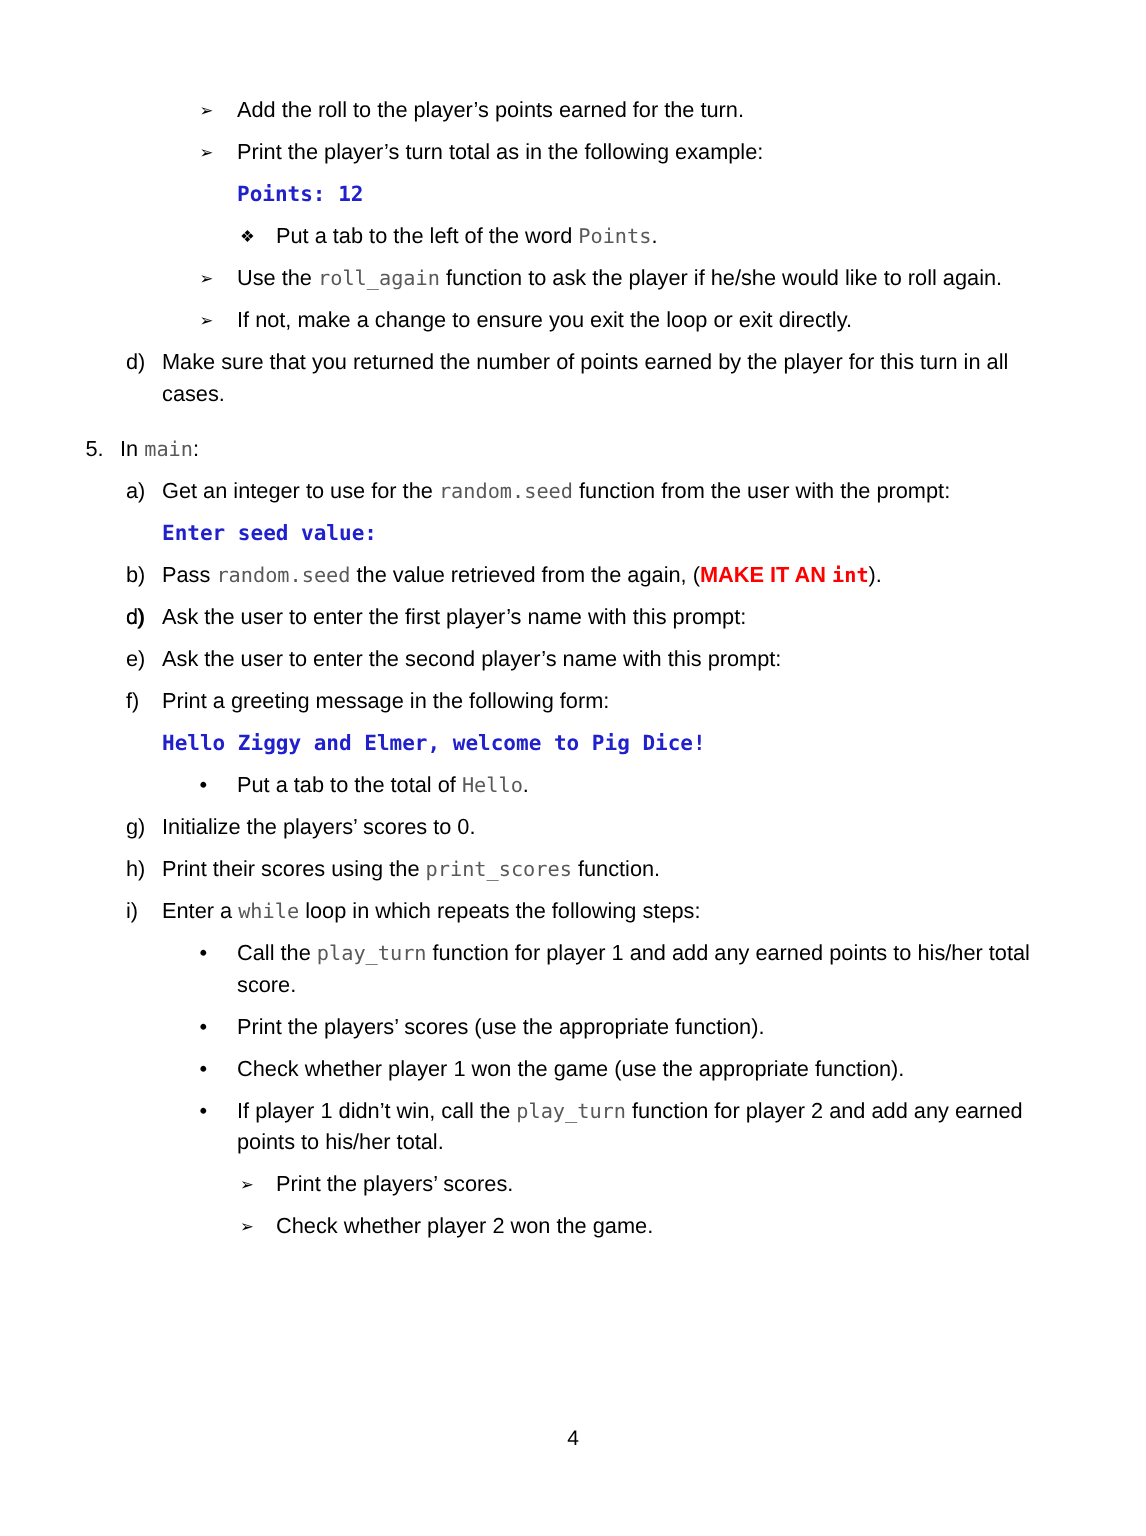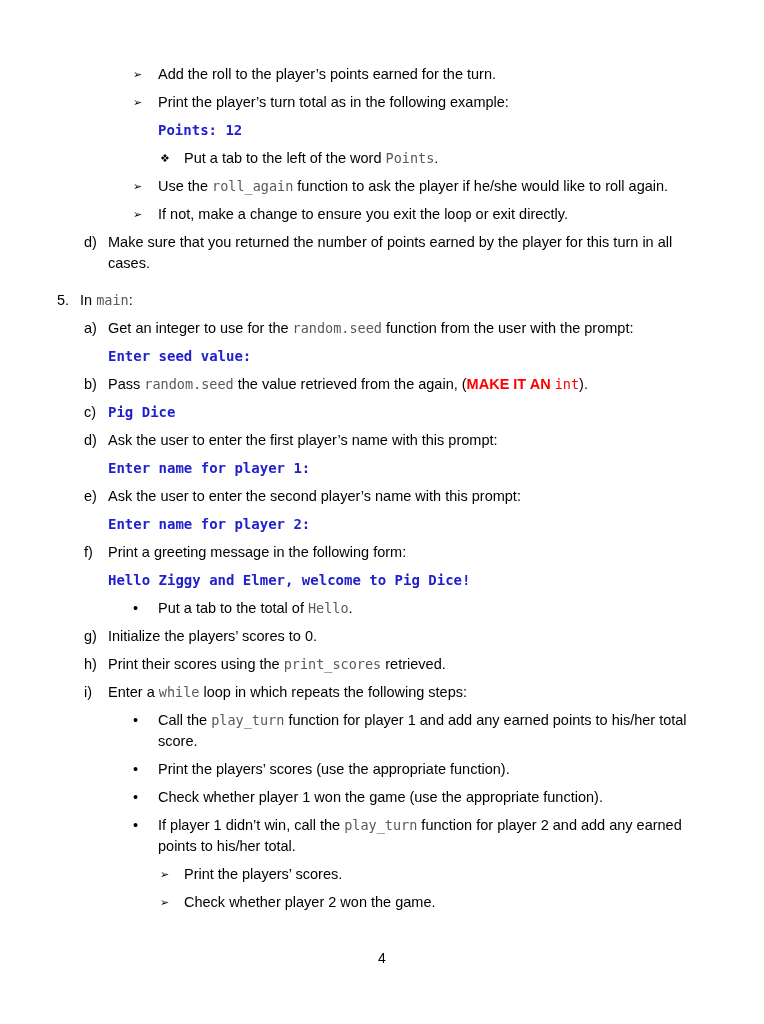"int" .seg-rc { font-weight: normal -> bold }
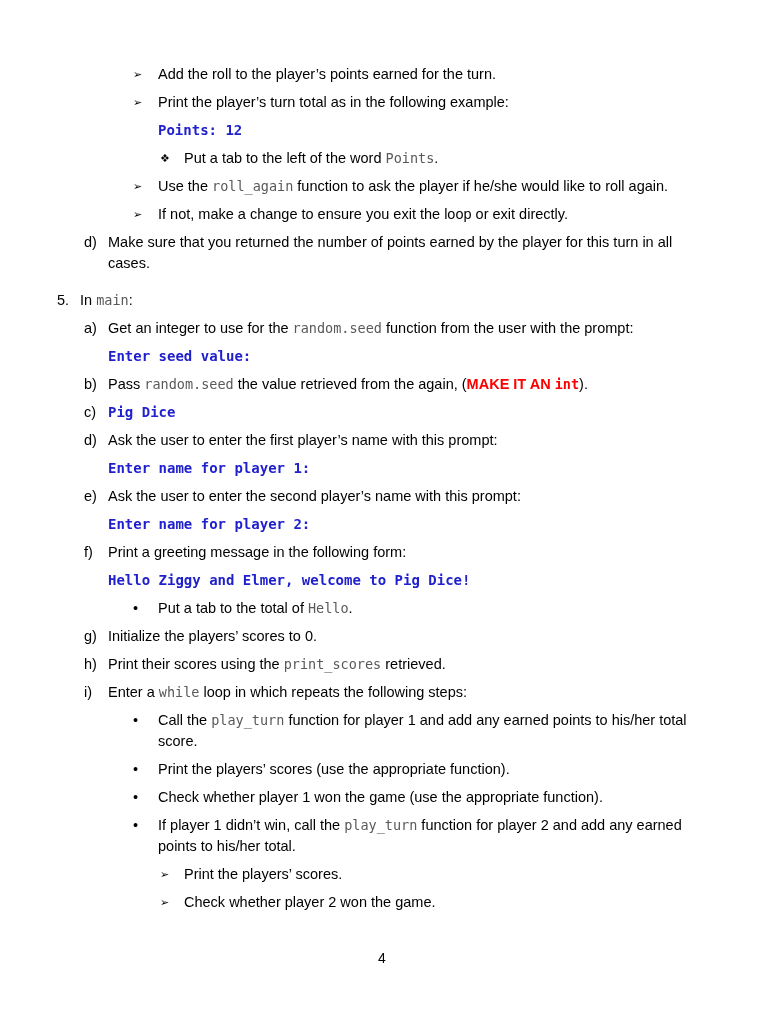"Pig Dice" div.line { html: <div><span><span>Pig Dice</span></span></div> -> none }
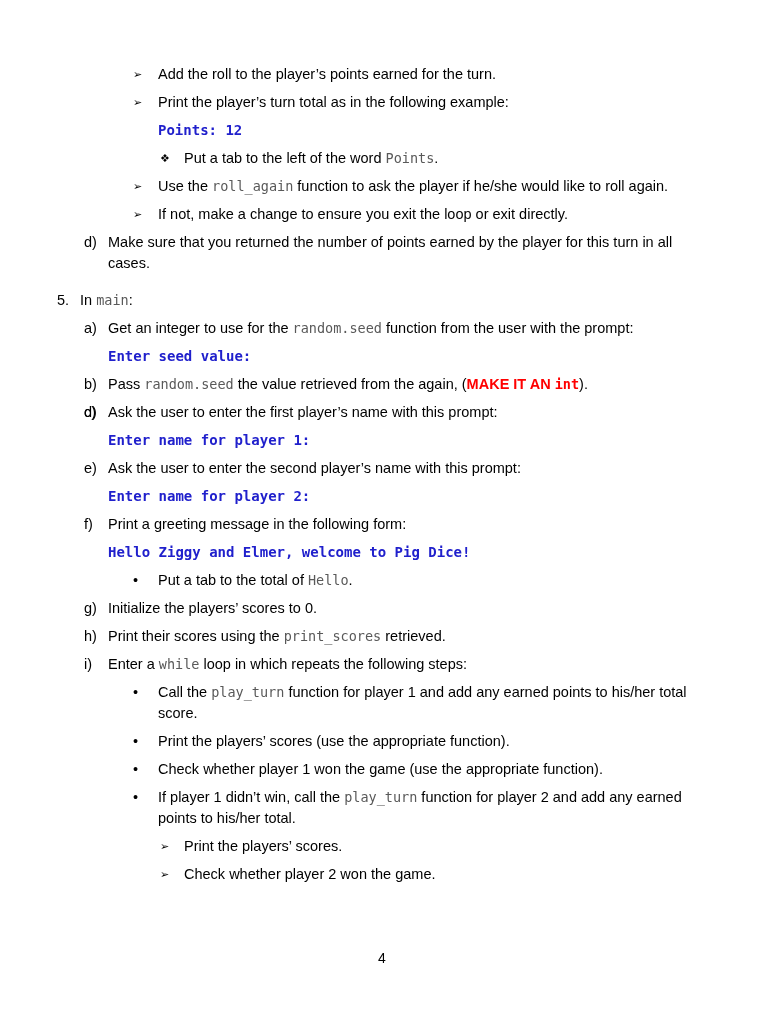"Enter name for player 1:" div.line { html: <div><span><span>Enter name for player 1:</span></span></div> -> none }
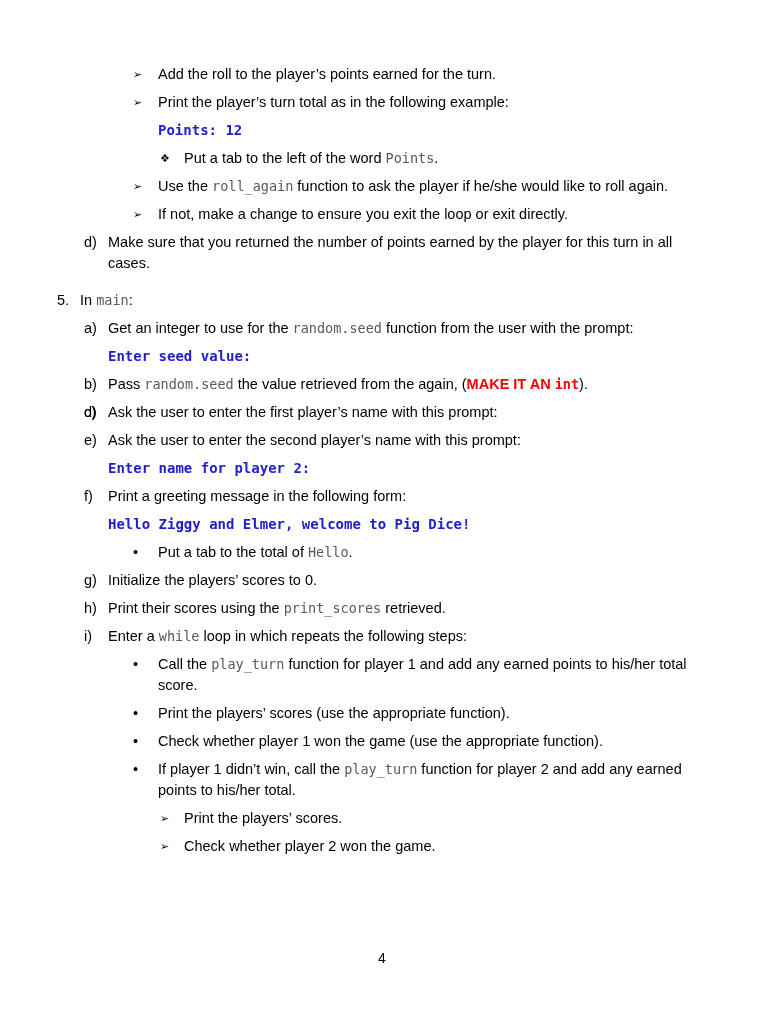"Enter name for player 2:" div.line { html: <div><span><span>Enter name for player 2:</span></span></div> -> none }
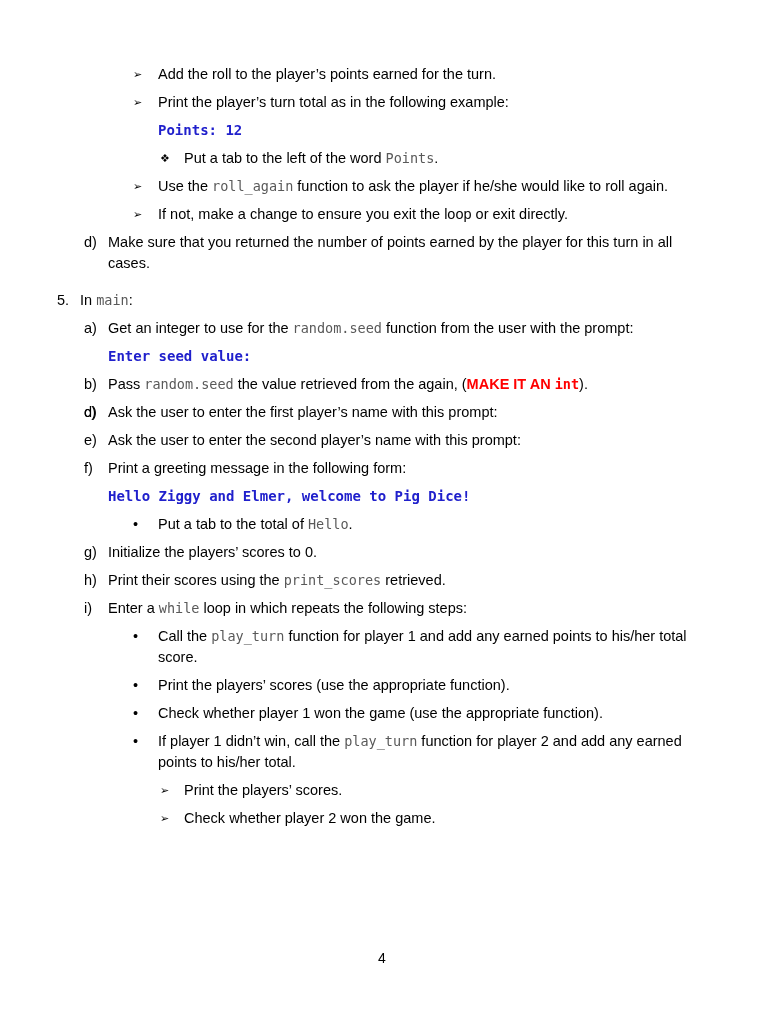"retrieved." span.seg-t { text: retrieved -> function }
